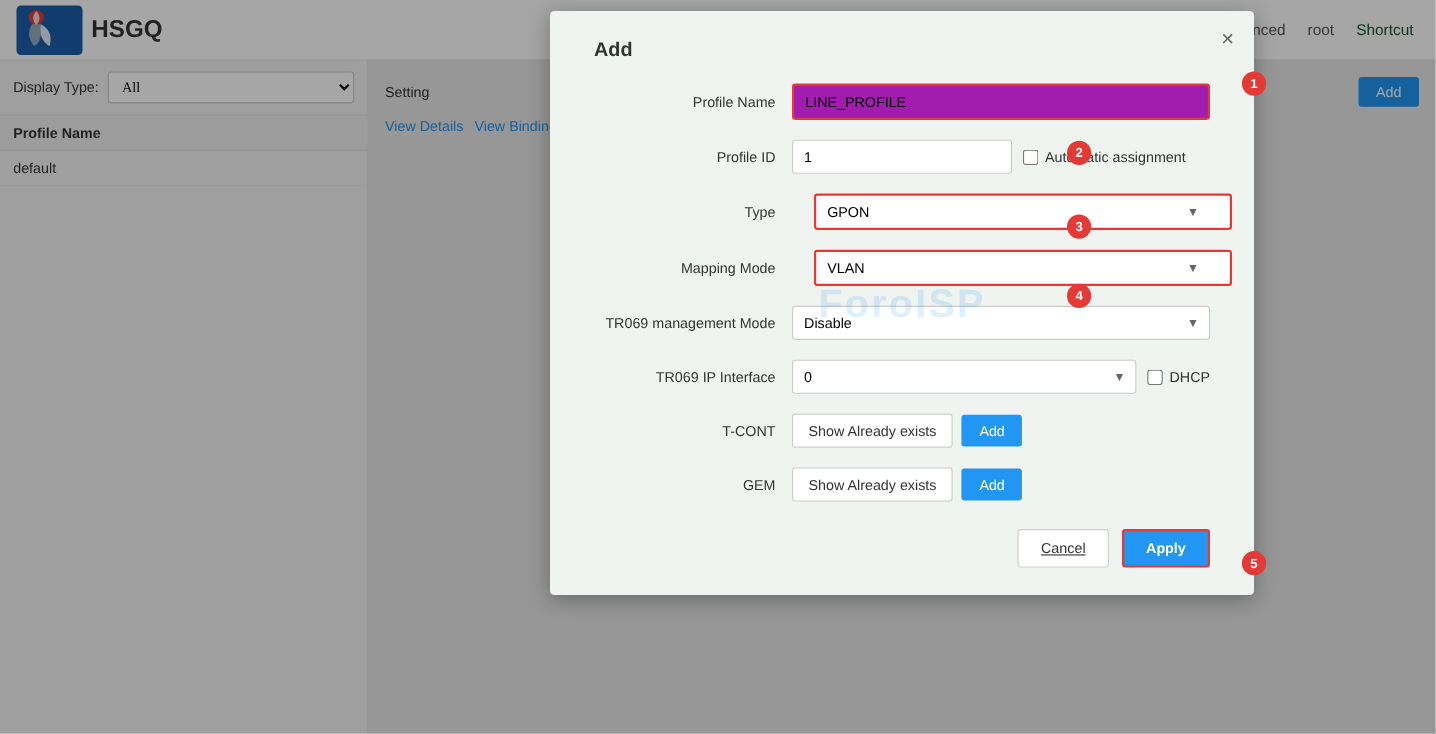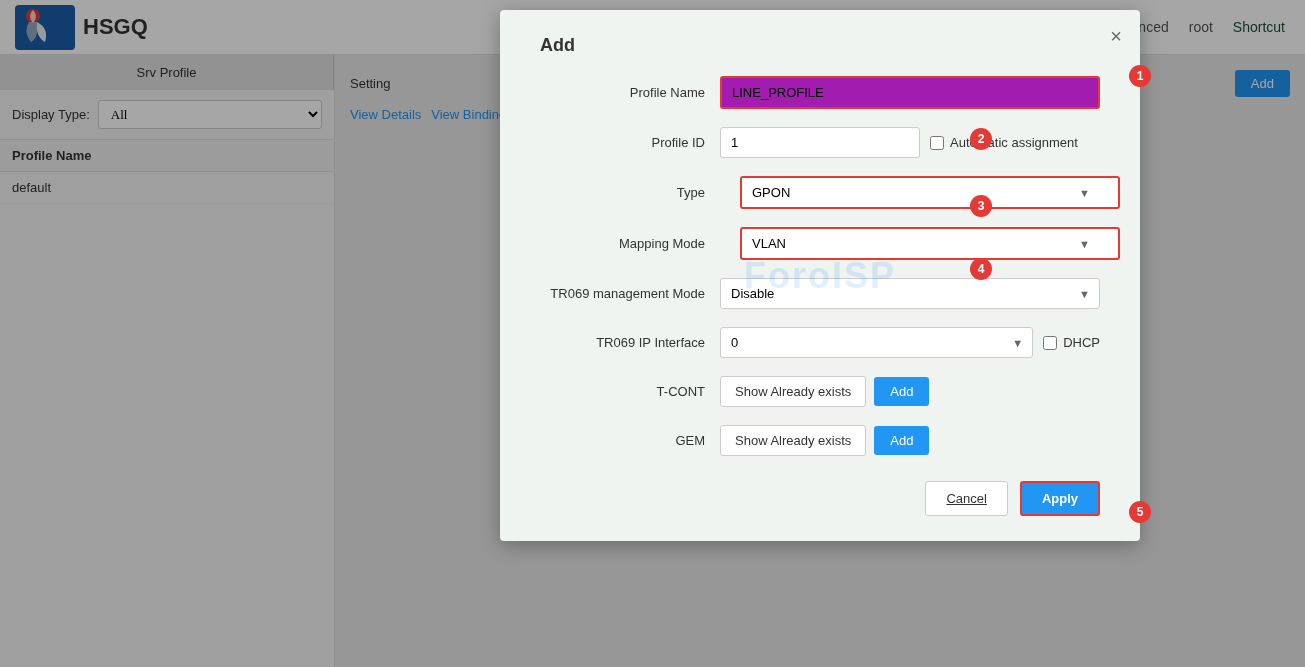"Srv Profile" div.tab-item { html: <div>Srv Profile</div> -> none }
